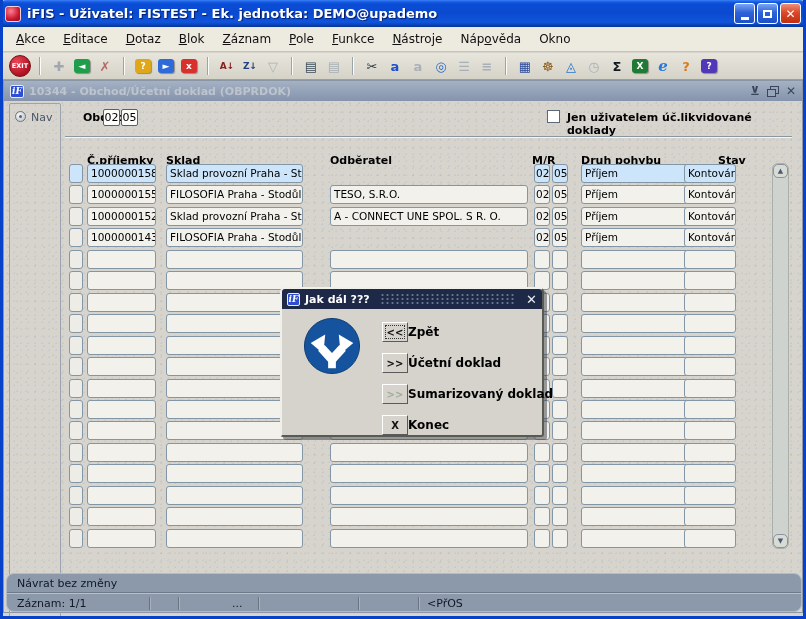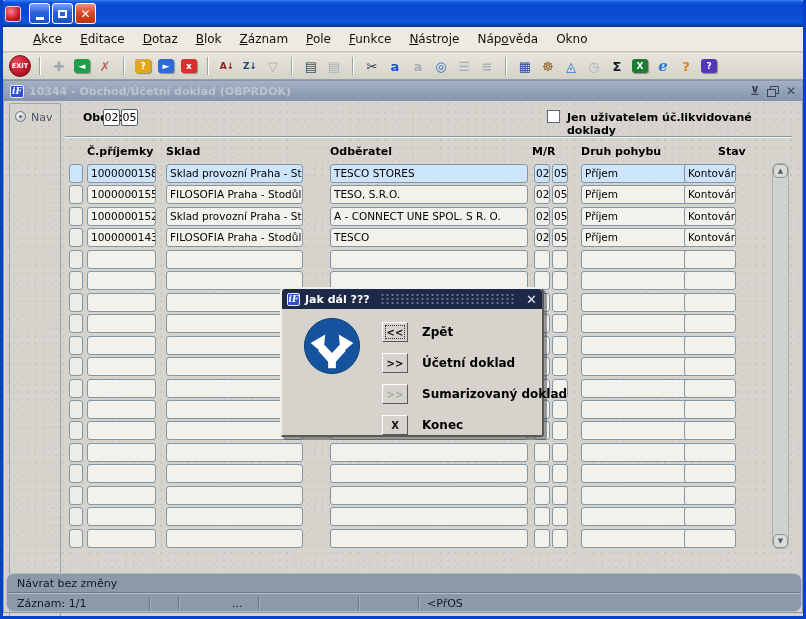"iFIS - Uživatel: FISTEST -" span.title-text { html: none -> <span>iFIS - Uživatel: FISTEST - Ek. jednotka: DEMO@upademo</span> }
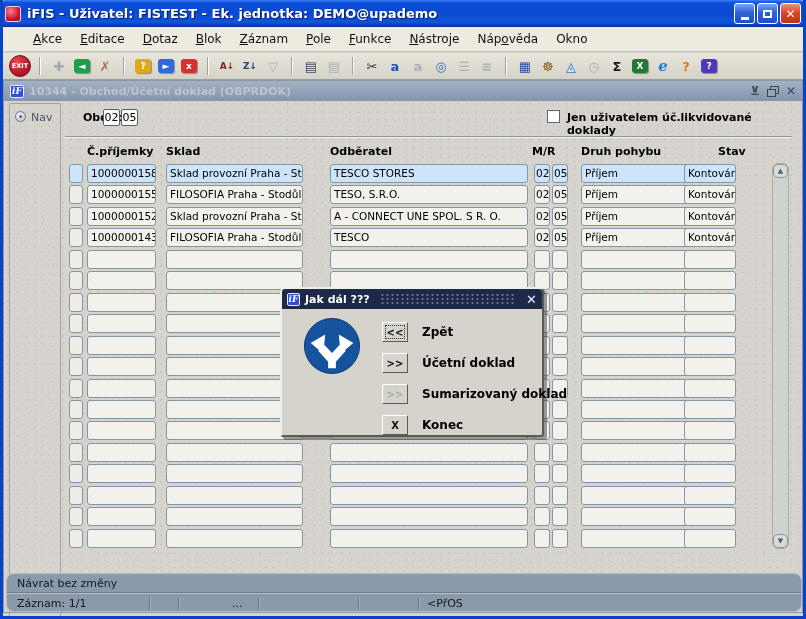"Akce" .menubar { padding-left: 21px -> 4px }
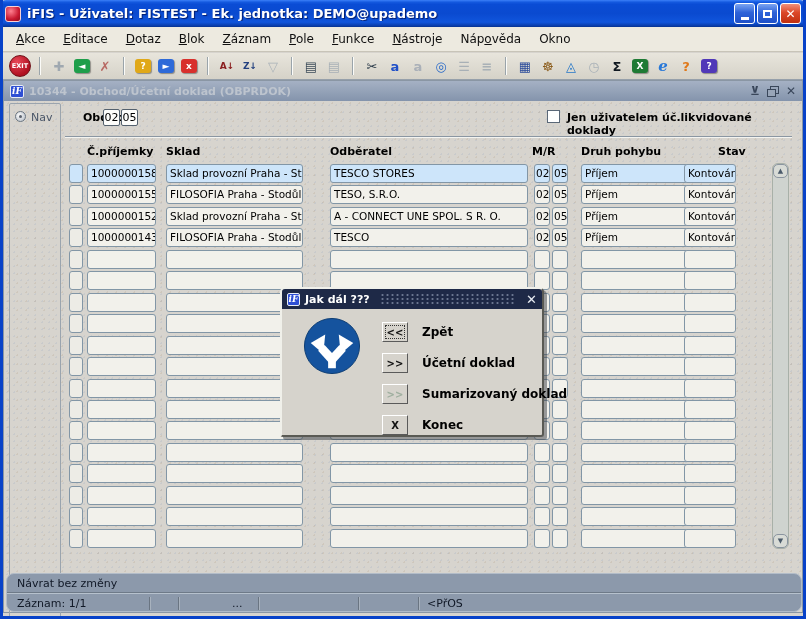"Č.příjemky" .th { top: 145px -> 154px }
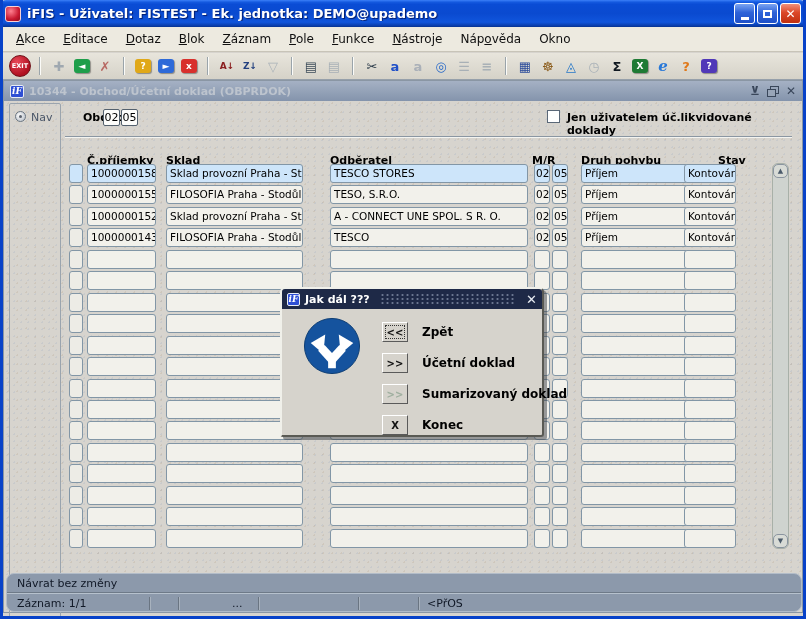"TESCO STORES" span.cell { html: <span>TESCO STORES</span> -> none }
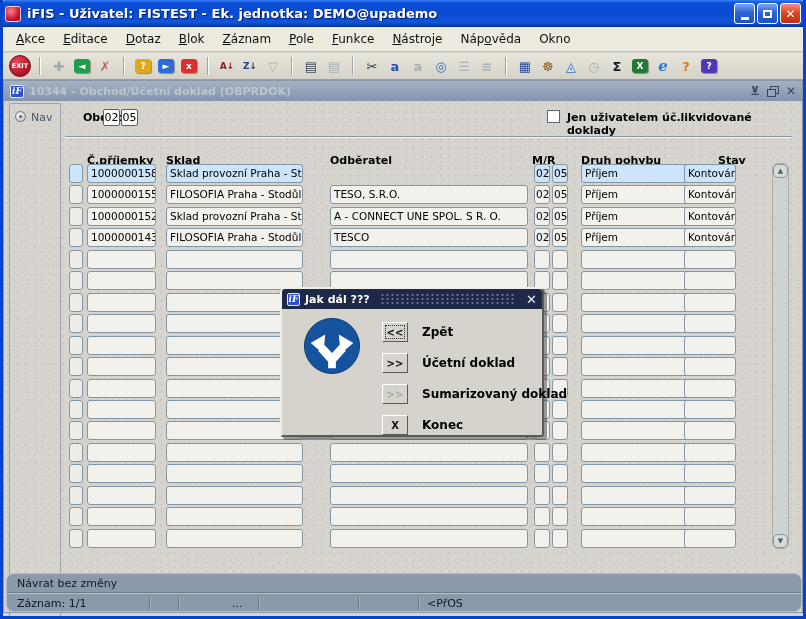"TESCO" span.cell { html: <span>TESCO</span> -> none }
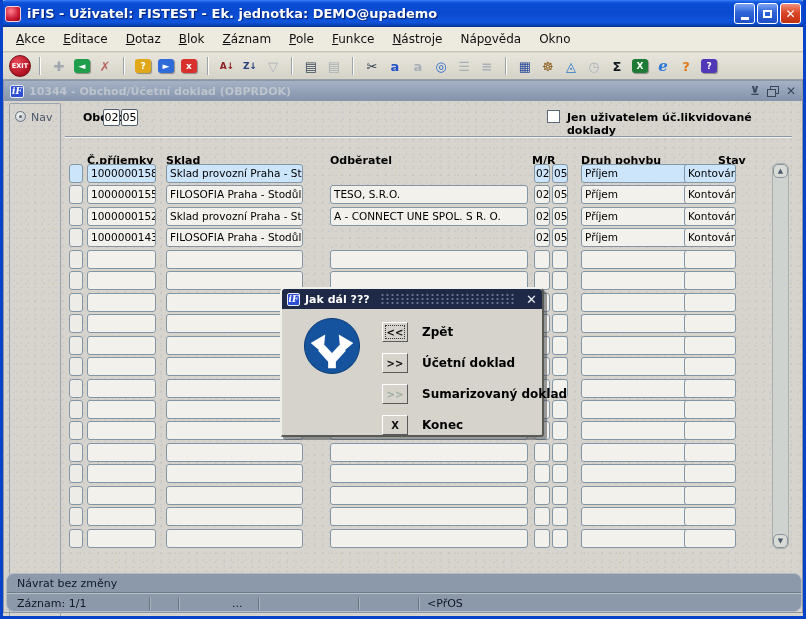"Zpět" .dlg-lab { margin-left: 14px -> none }
